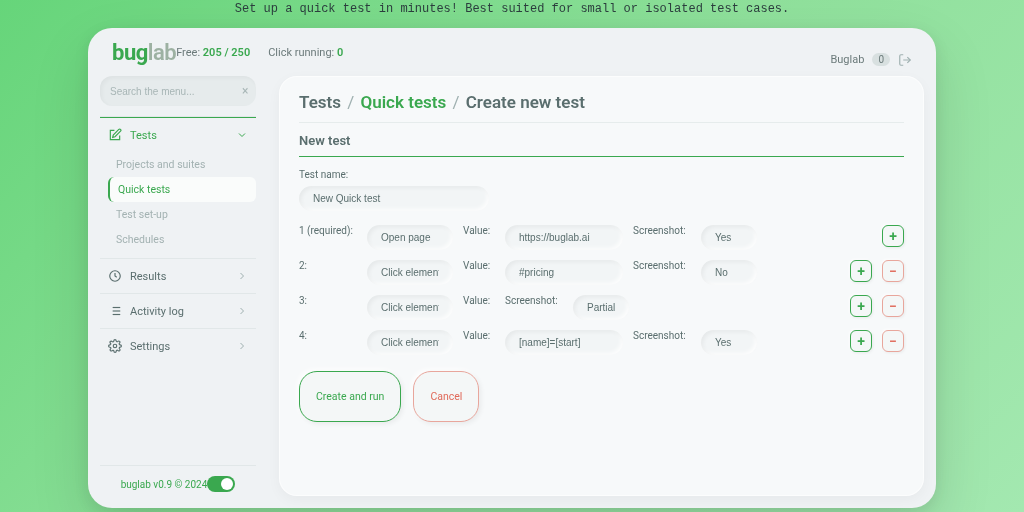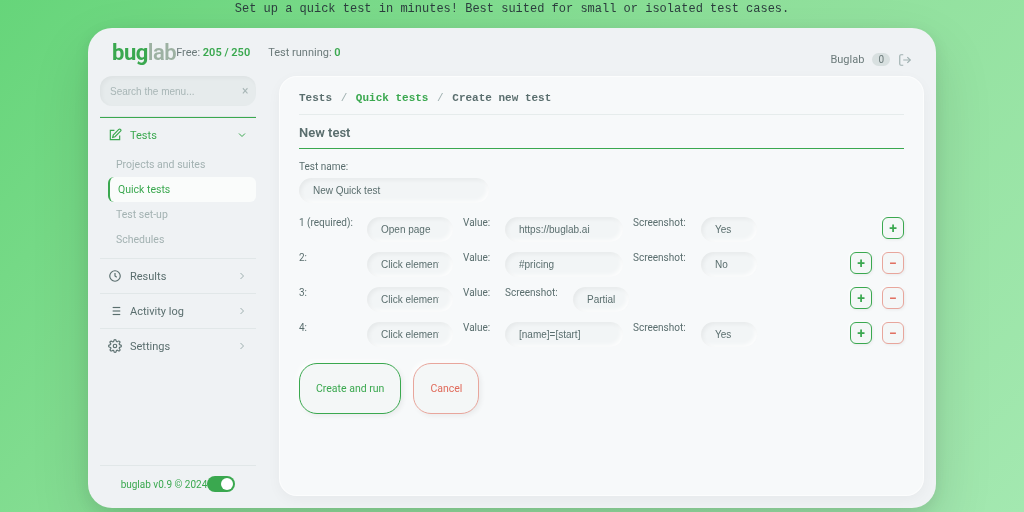"Test running:" span { text: Test -> Click }
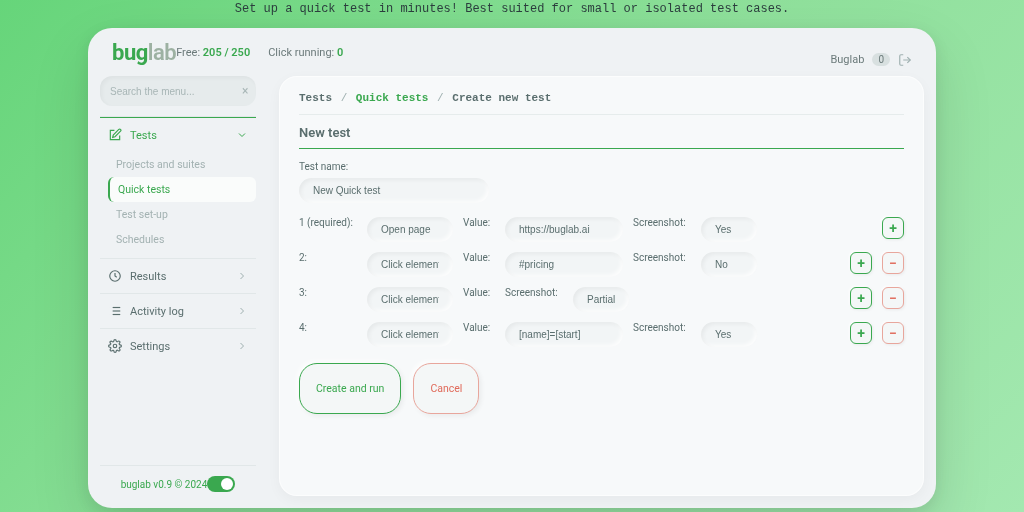"Tests / Quick tests /" .breadcrumb { font-family: Liberation Mono, monospace -> none; font-size: 11px -> 17px }
